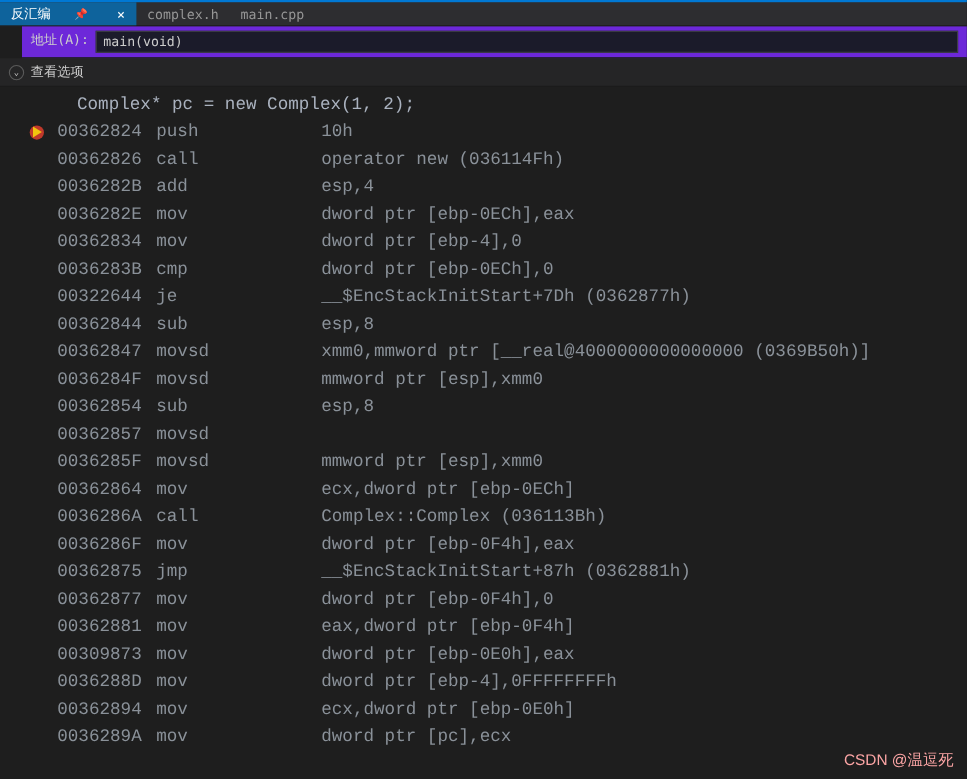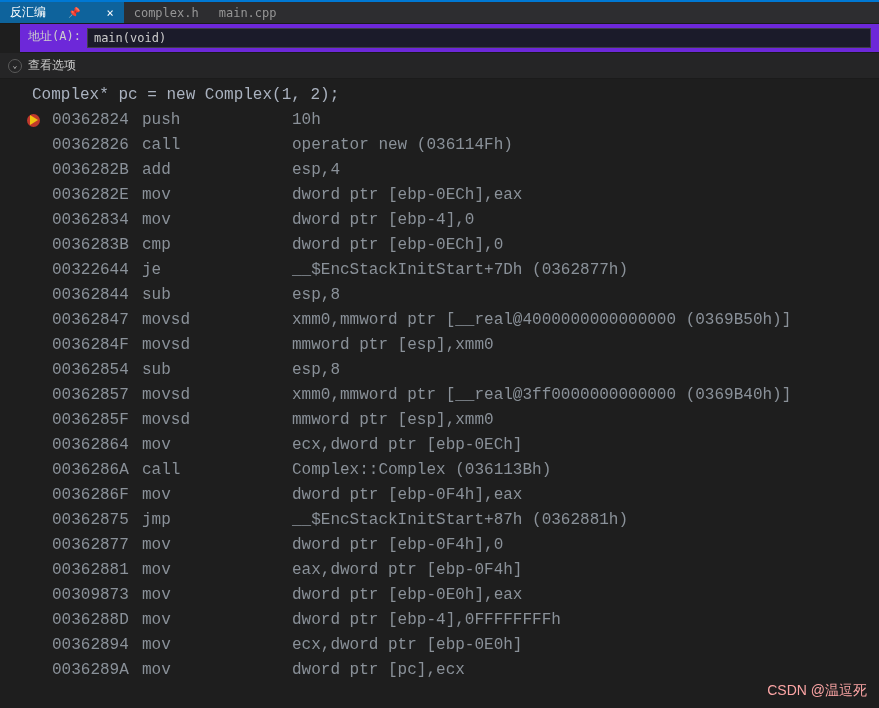"Complex* pc = new Complex(1," .source-line { padding-left: 32px -> 70px }
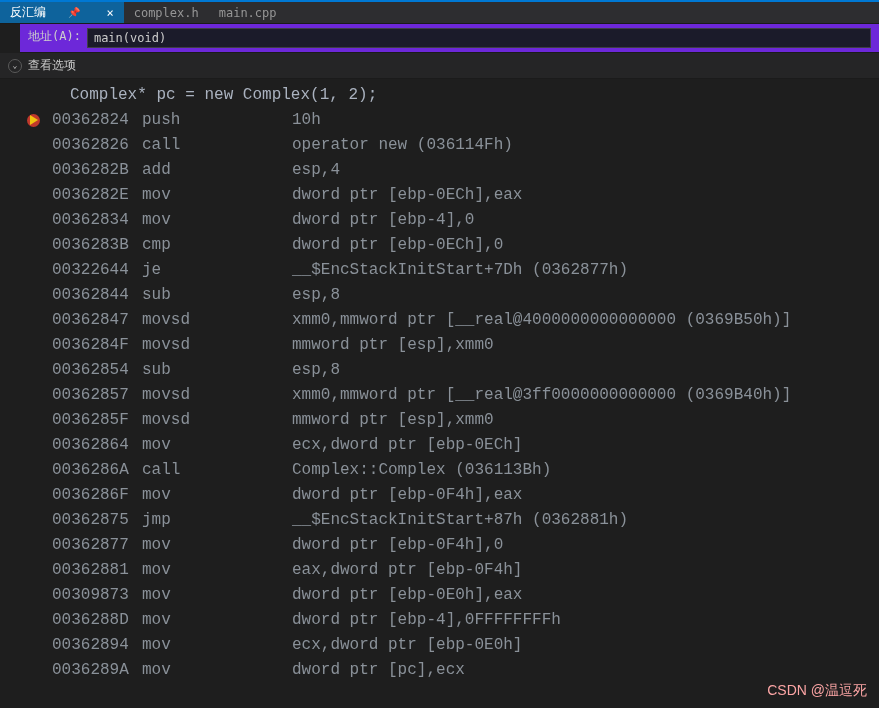"xmm0,mmword ptr [__real@3ff0000000000000" span.ops { html: <span>xmm0,mmword ptr [__real@3ff0000000000000 (0369B40h)]</span> -> none }
